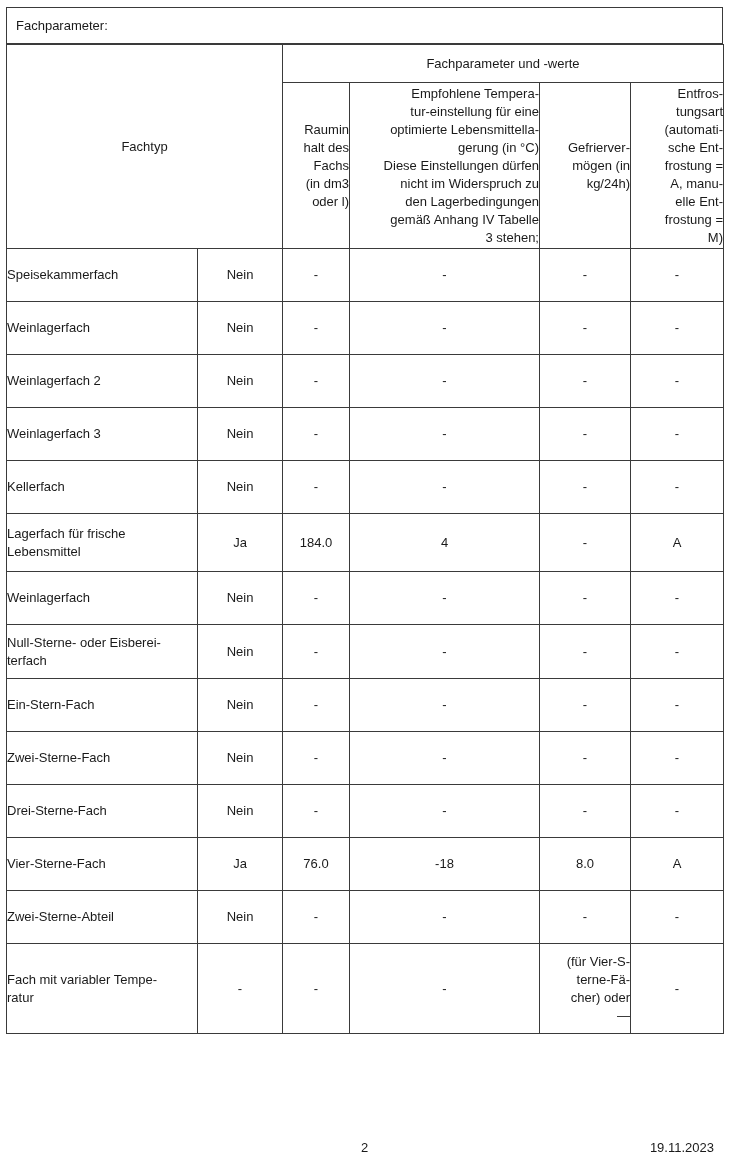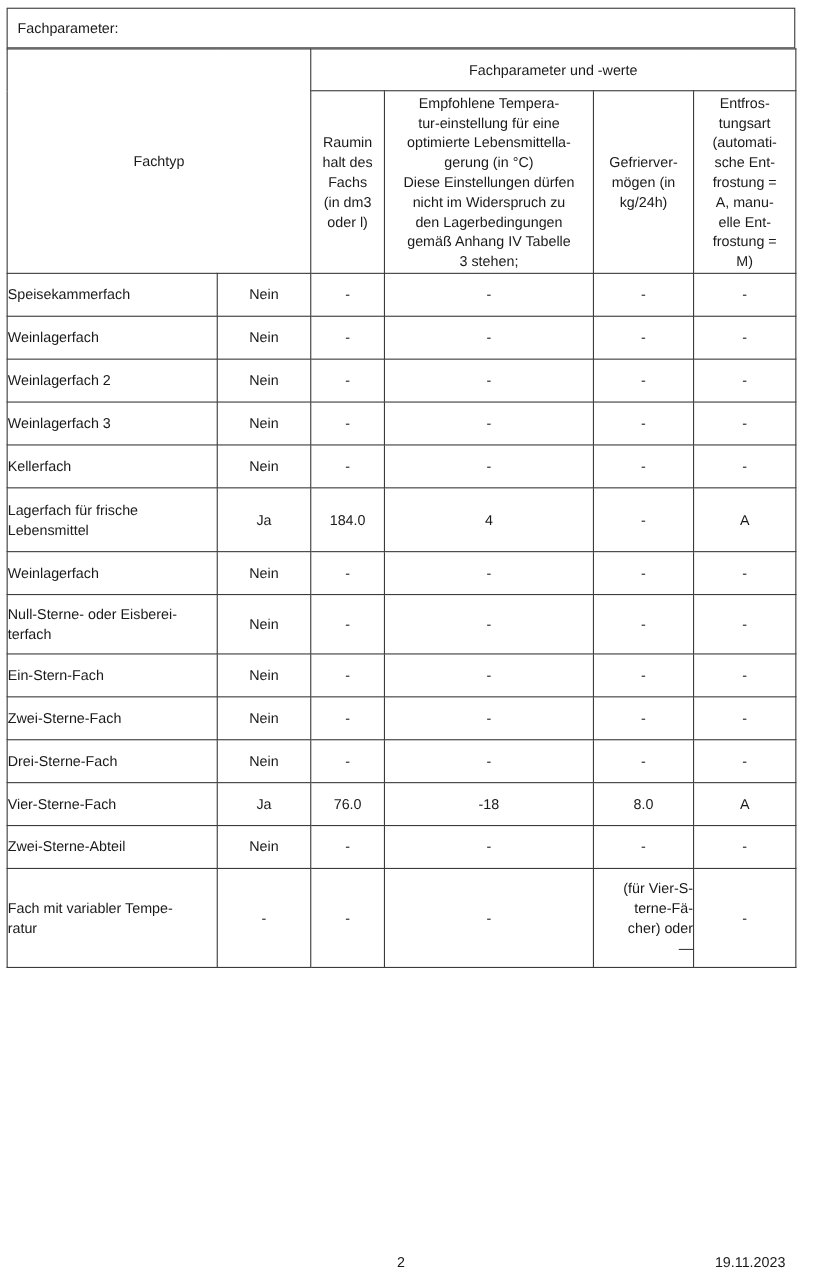"Empfohlene Tempera-" td.colh { text-align: none -> right }
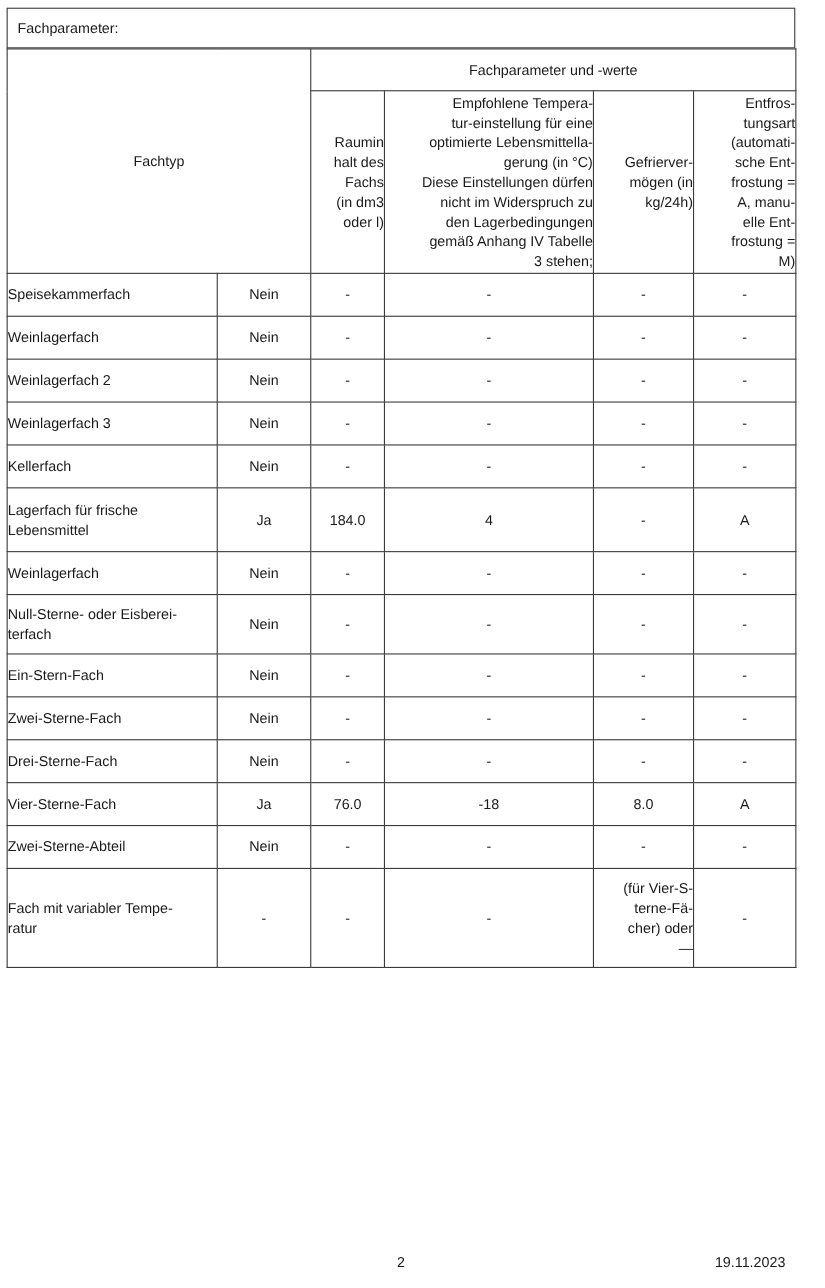"Speisekammerfach" tr.row { height: 39px -> 53px }
